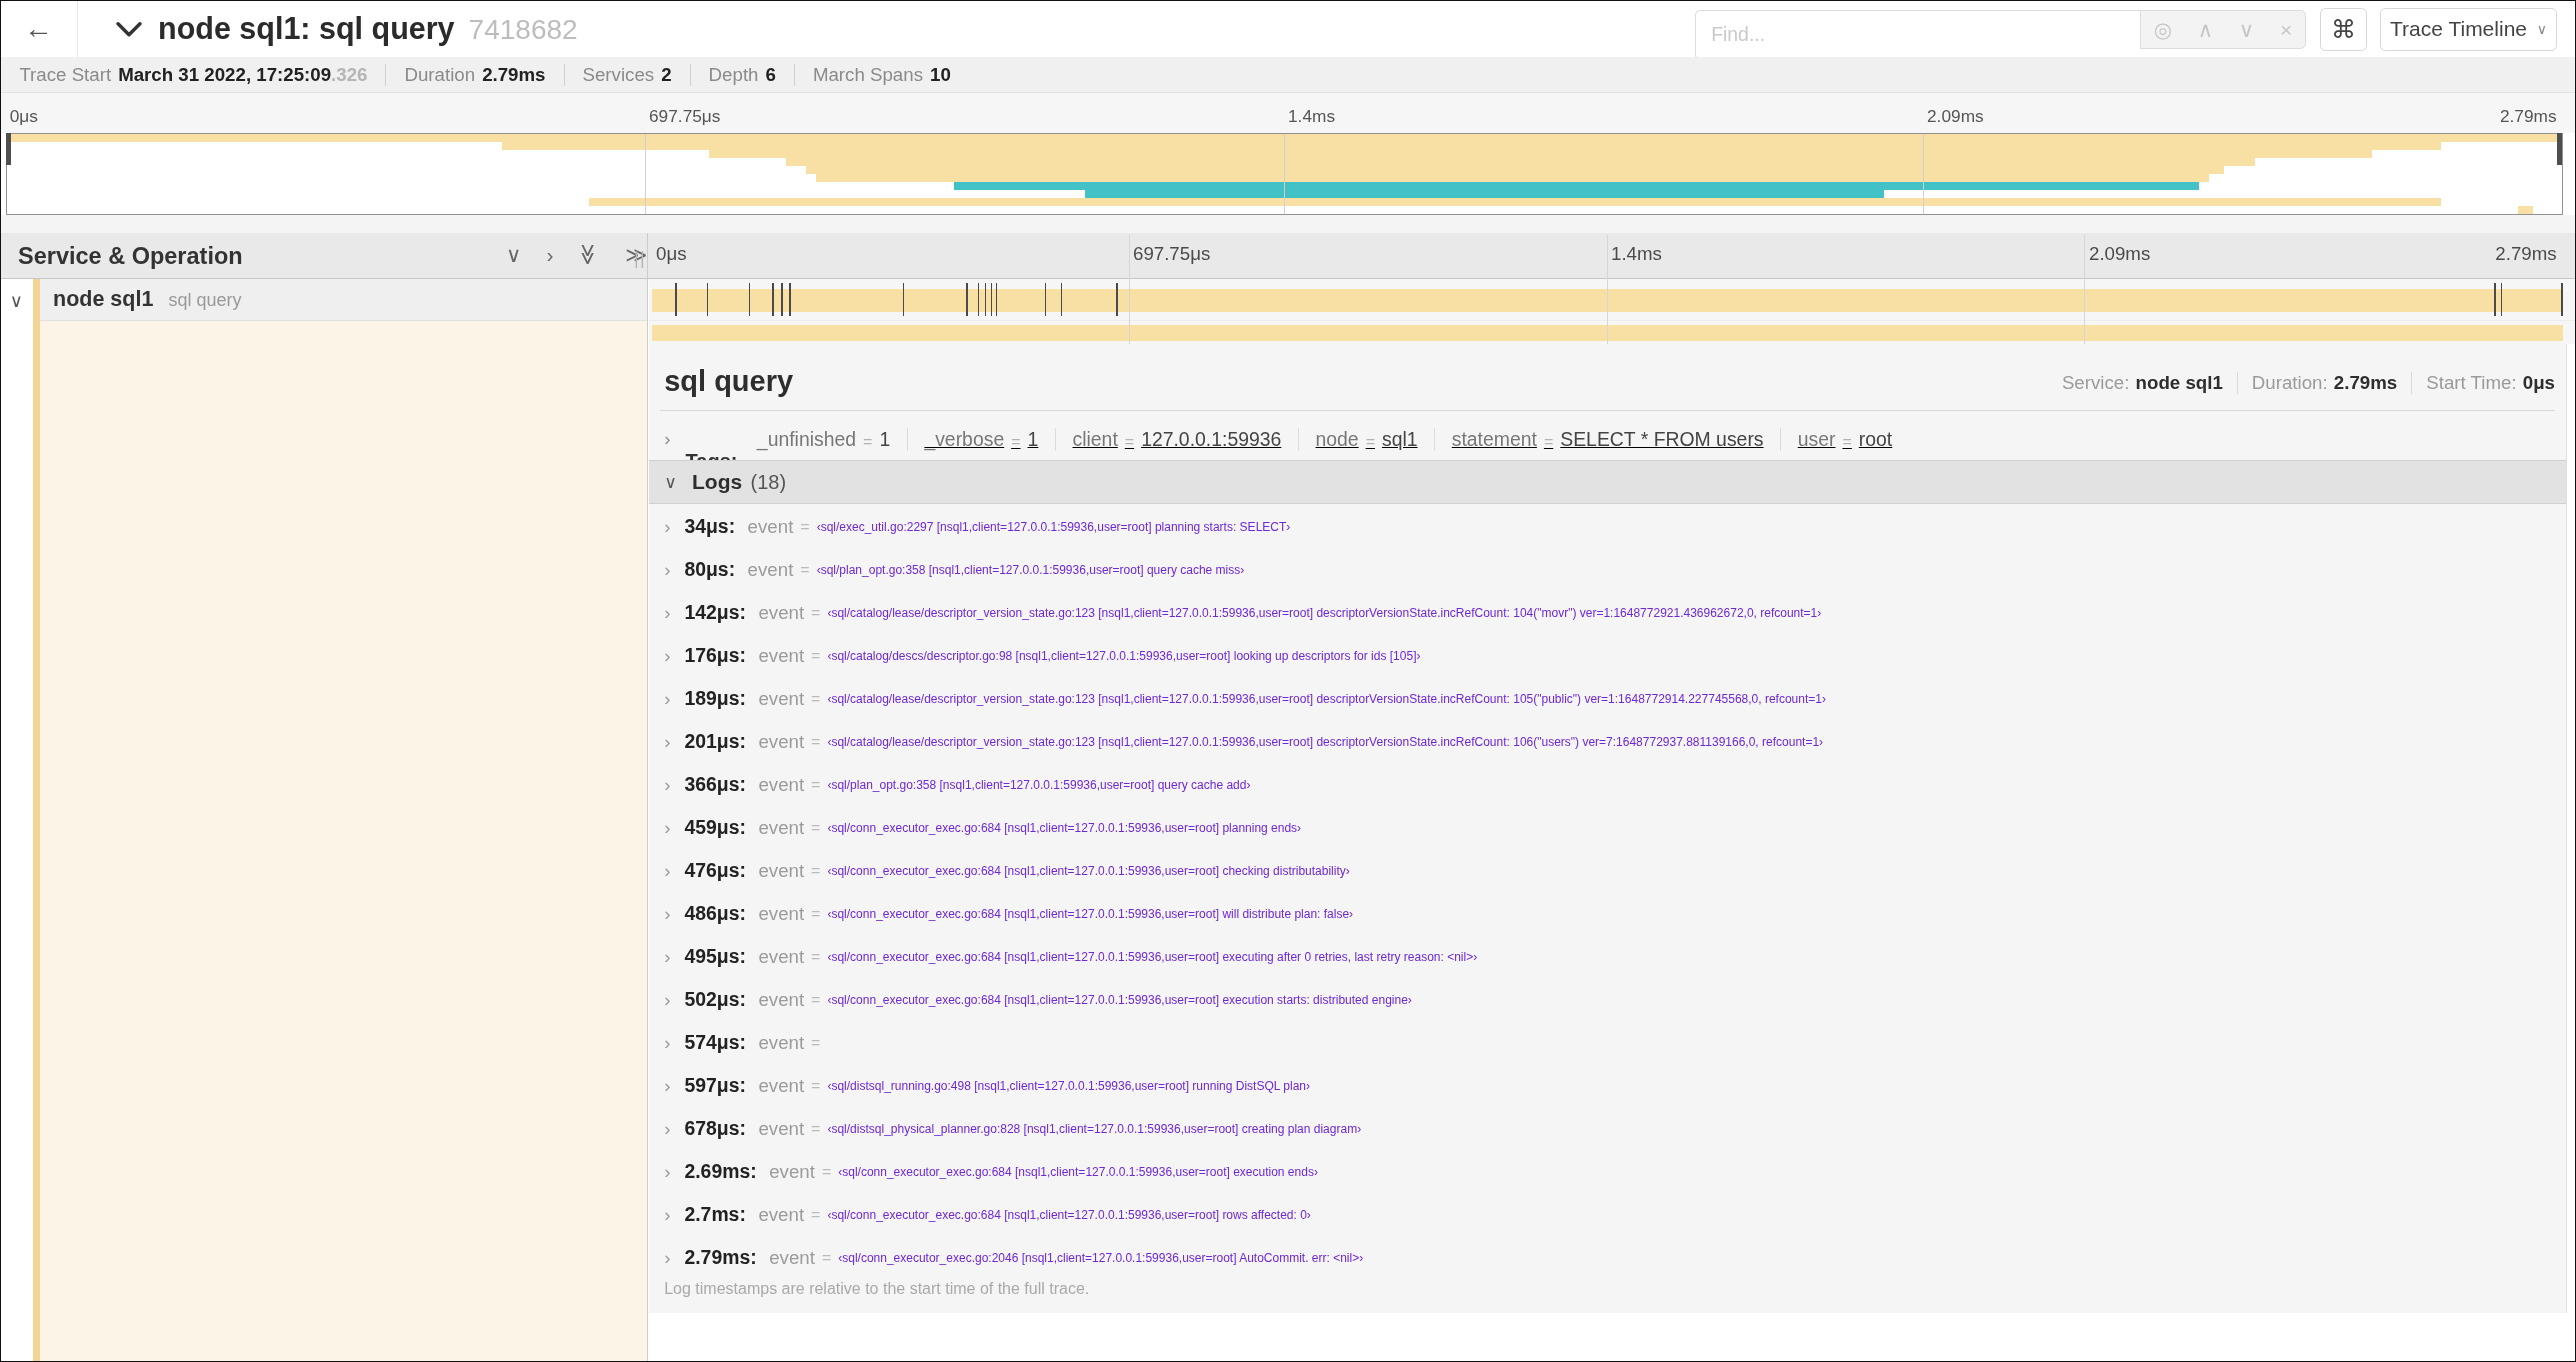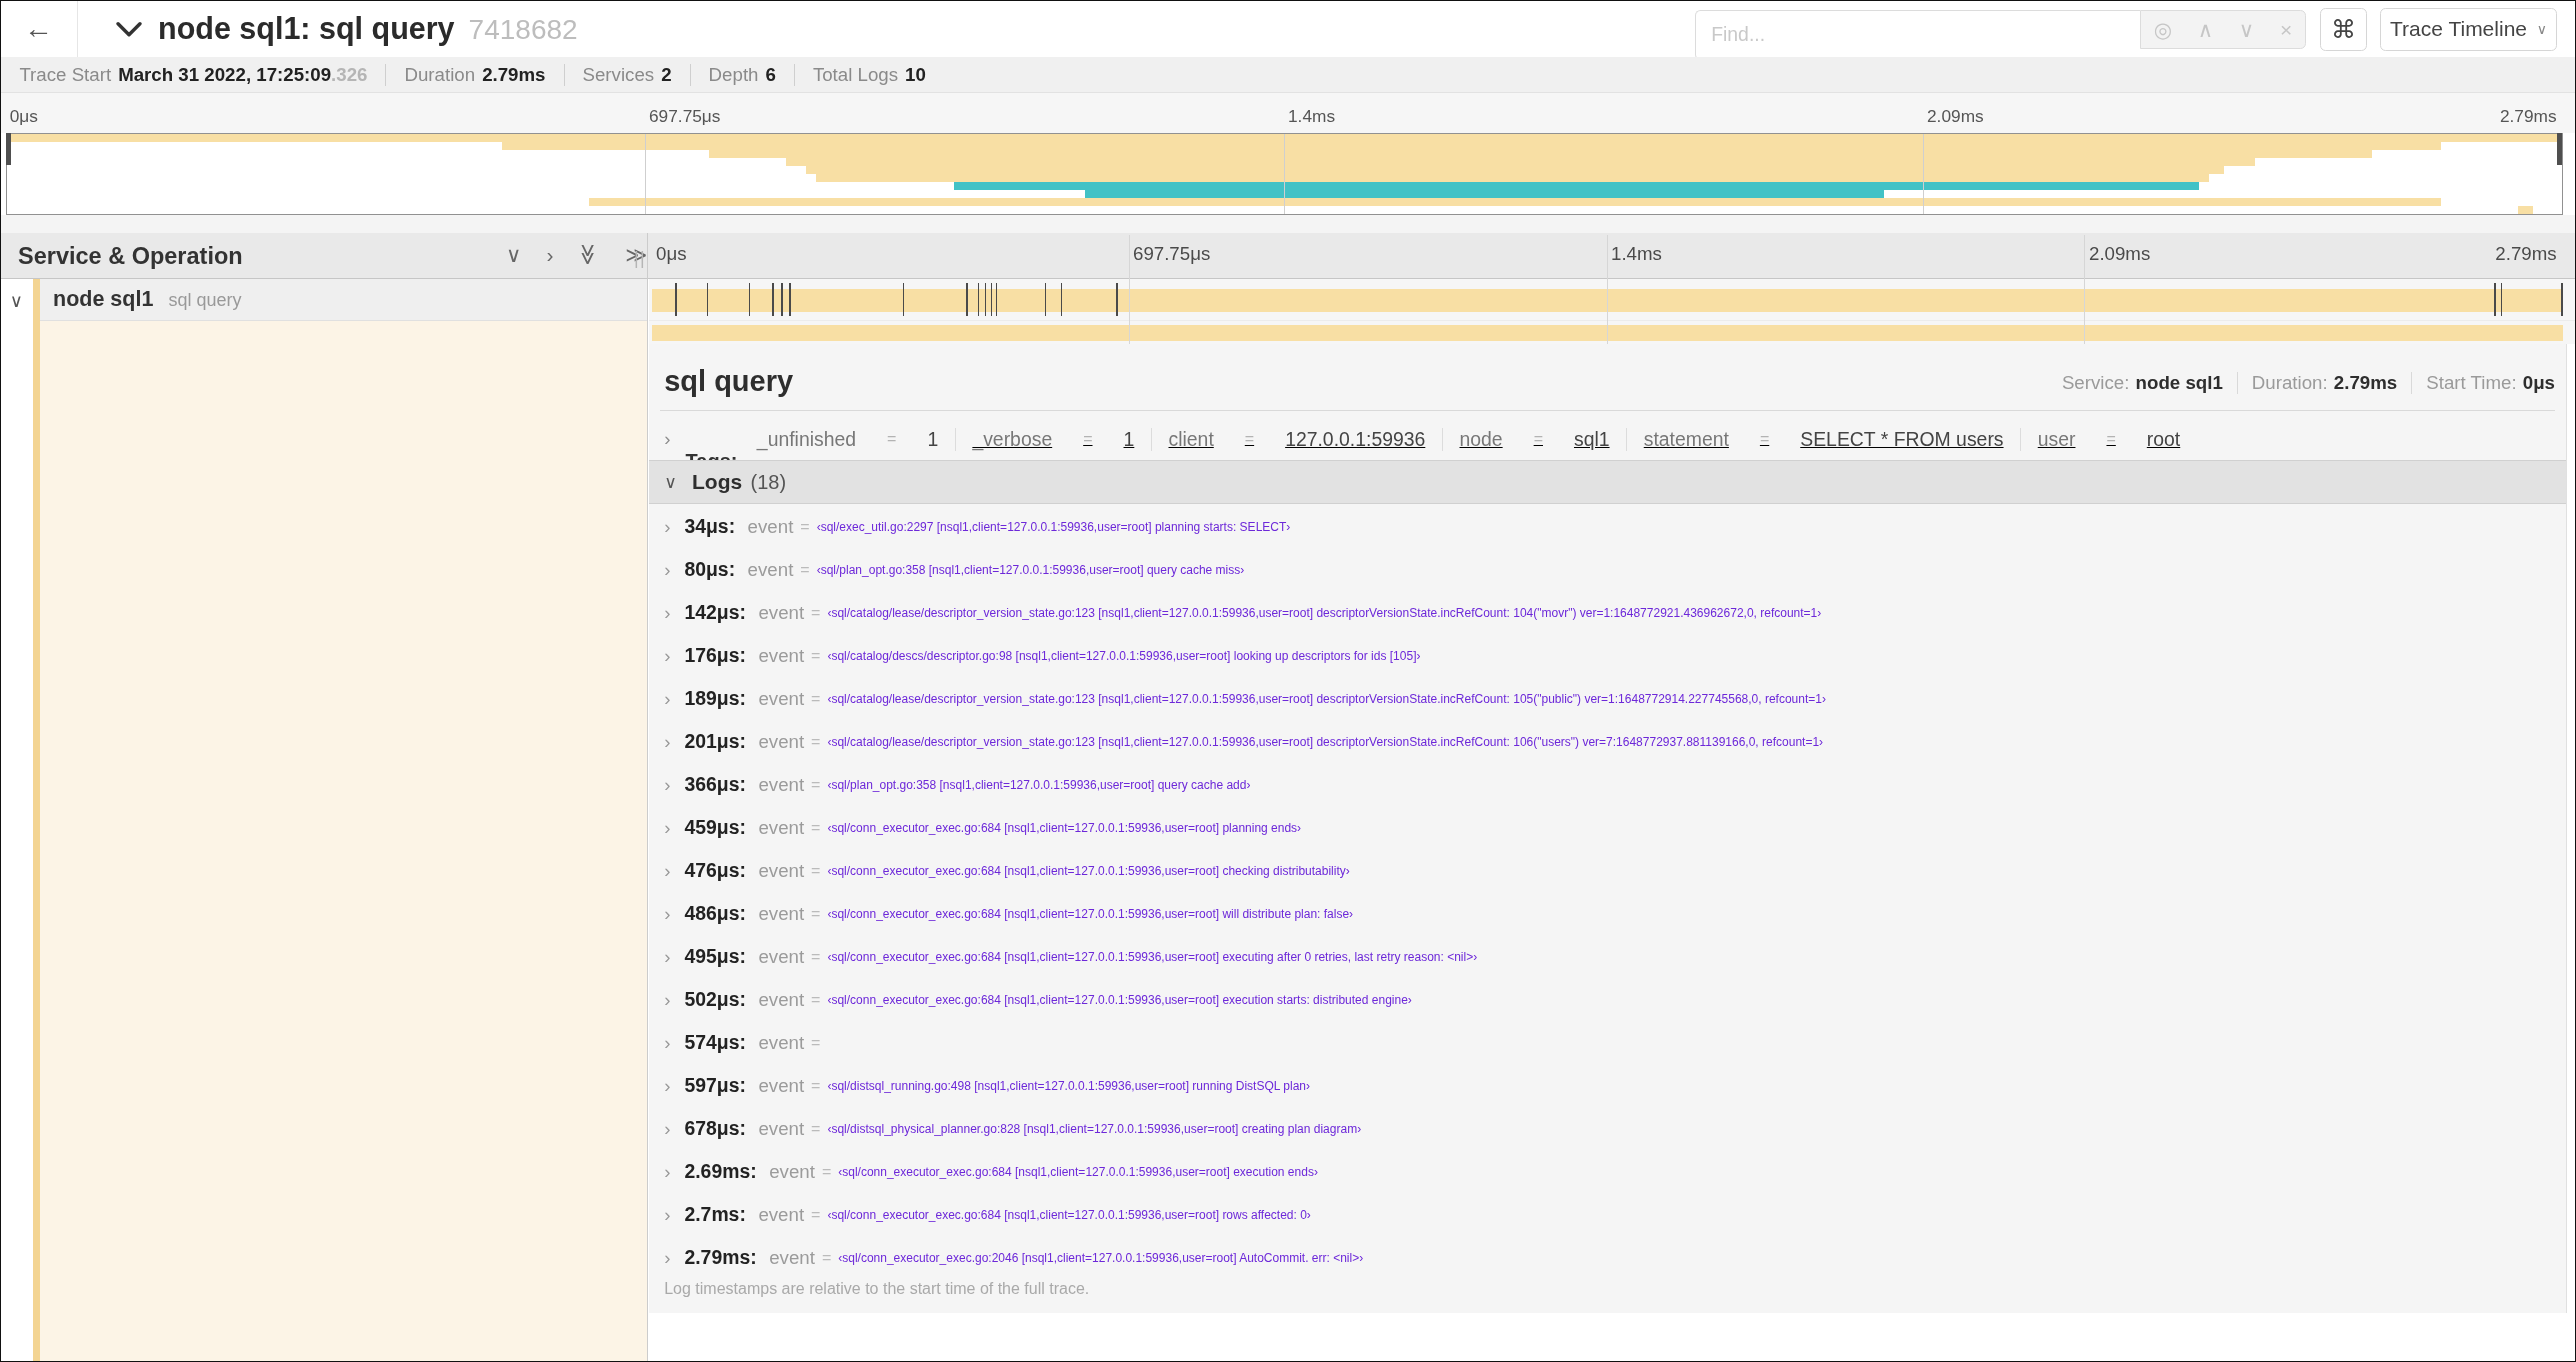"Total Logs" span.meta-label { text: Total Logs -> March Spans }
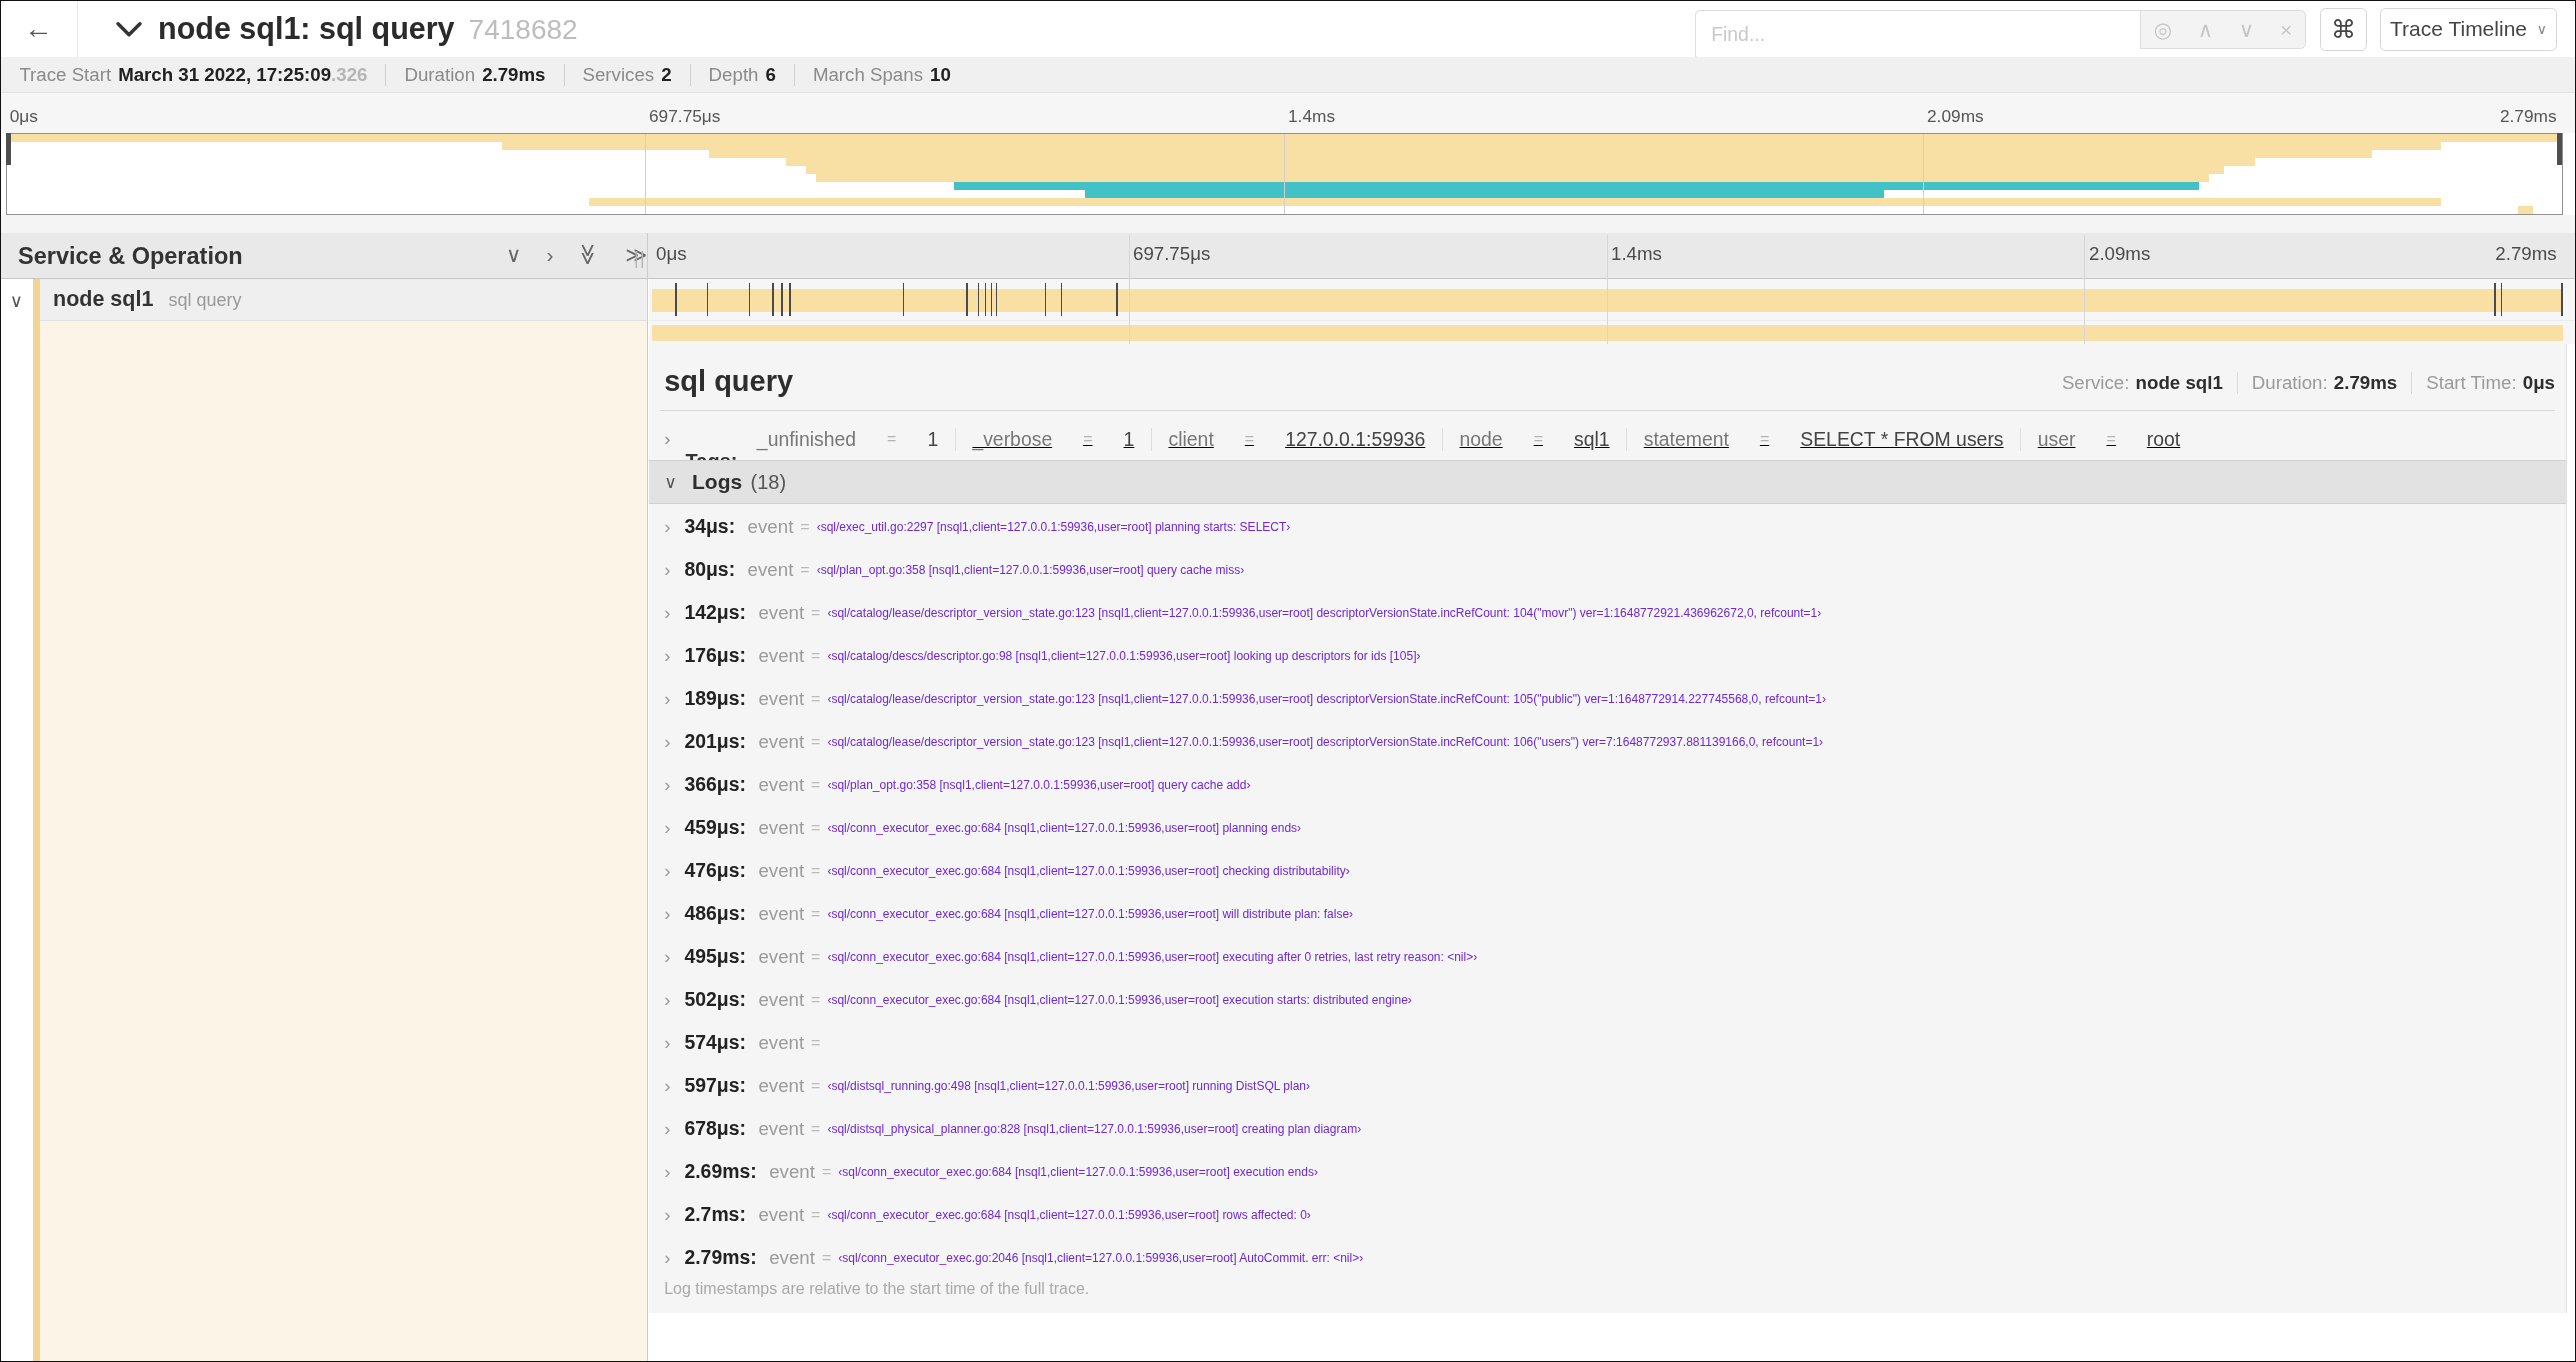"_unfinished" .tag-item { align-items: center -> flex-end; gap: 24px -> none }
